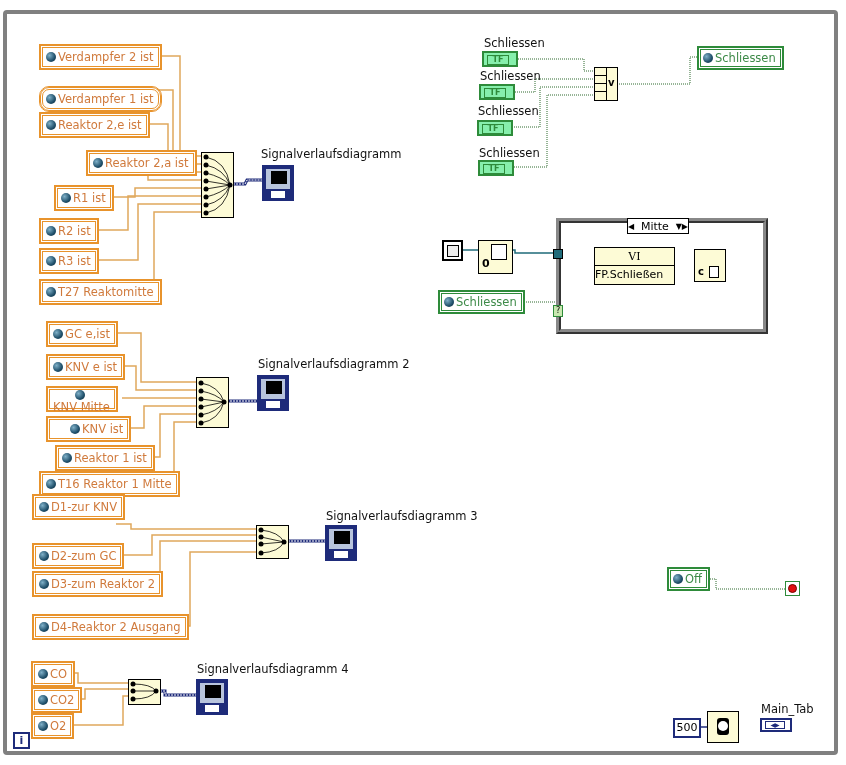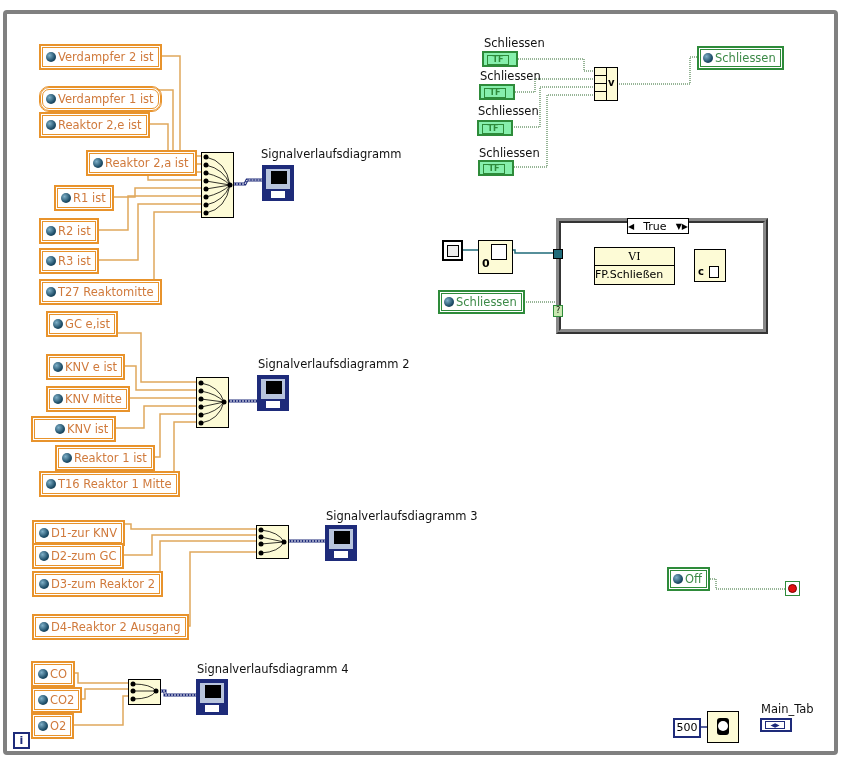"True" span { text: True -> Mitte }
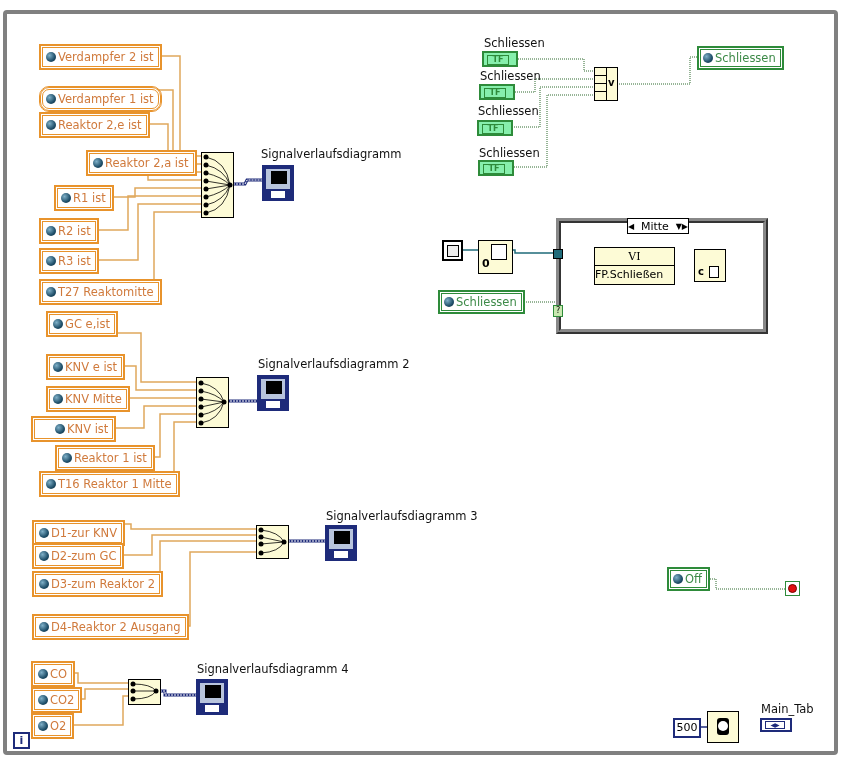"GC e,ist" div.ovar { top: 312px -> 322px }
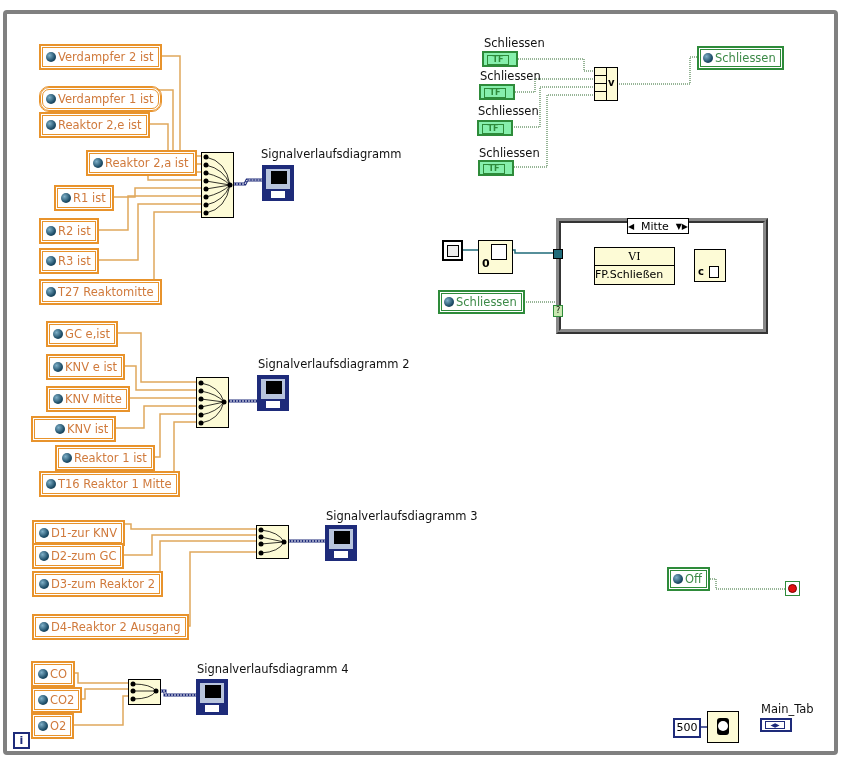"KNV Mitte" div.ovar { flex-direction: none -> column }
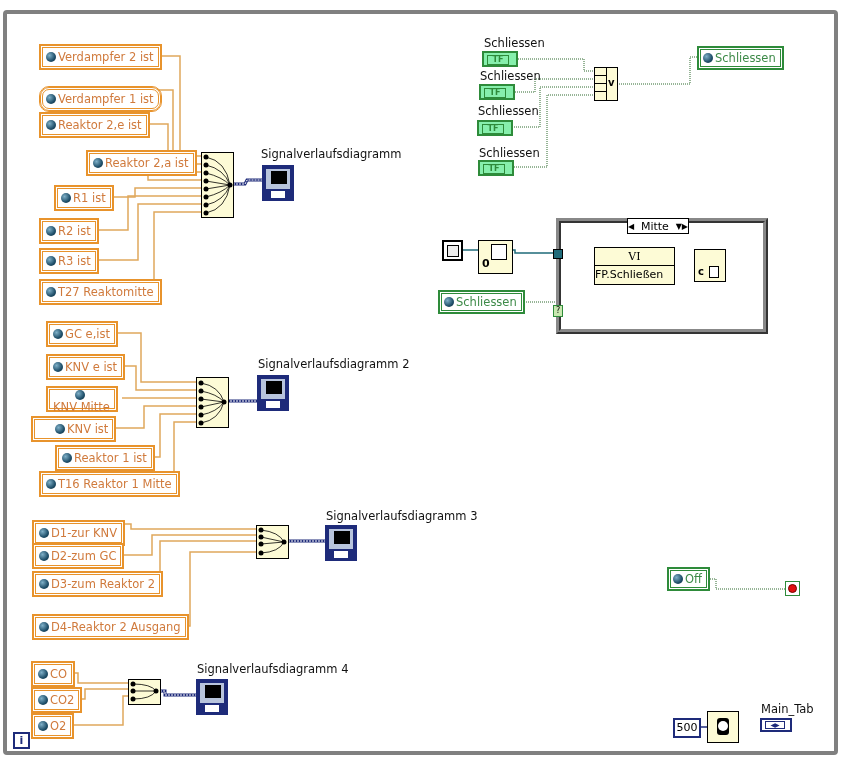"KNV ist" div.ovar { left: 32px -> 47px }
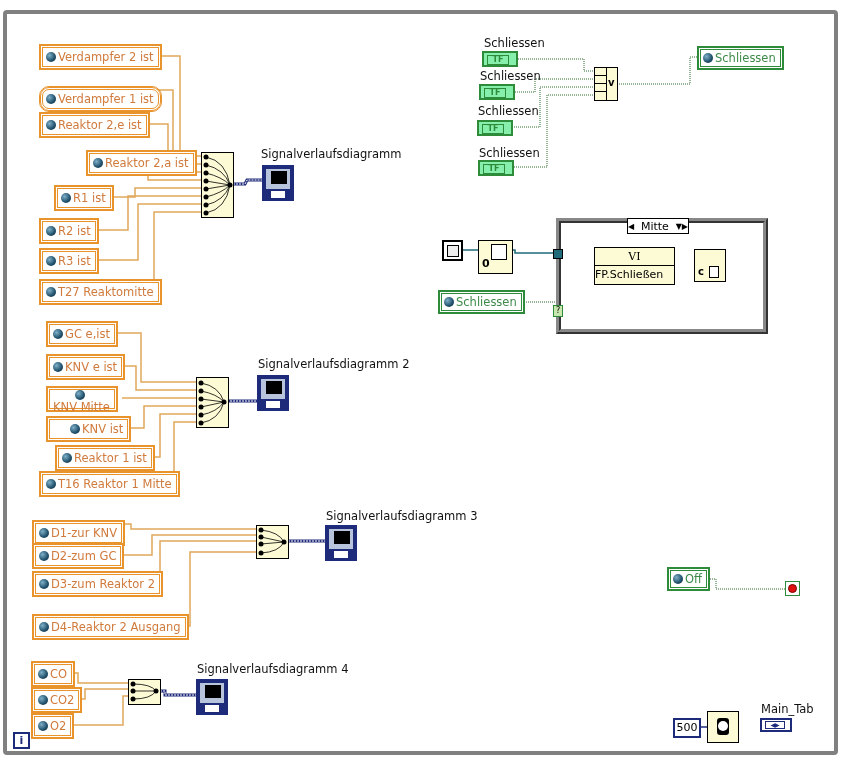"D1-zur KNV" div.ovar { top: 521px -> 495px }
